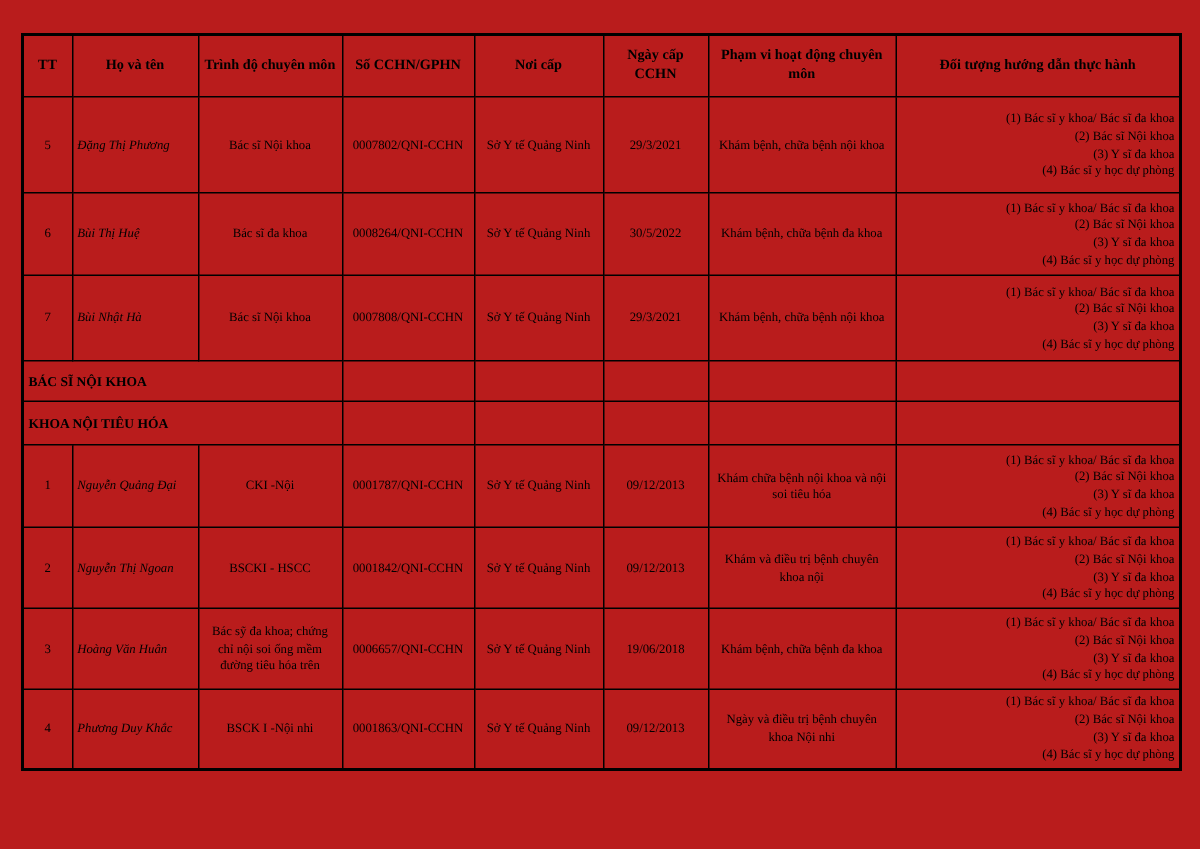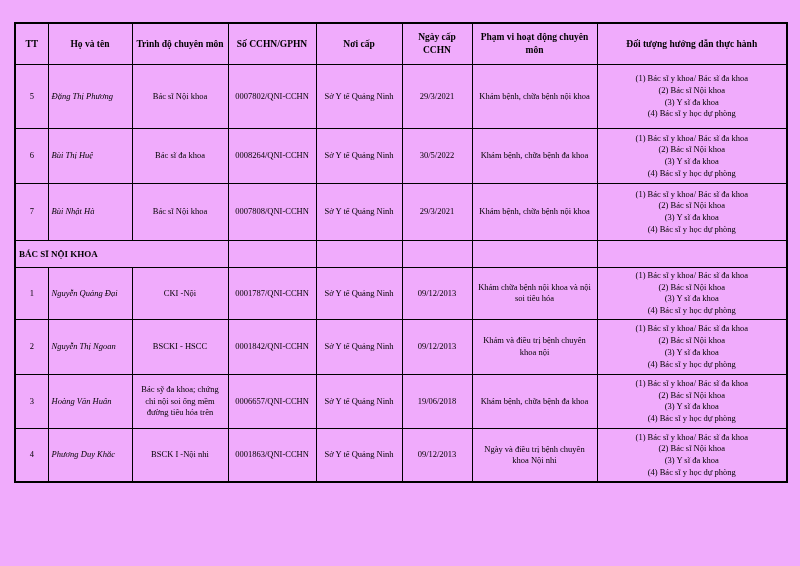"TT" .page { background: #f0abfc -> #b91c1c }
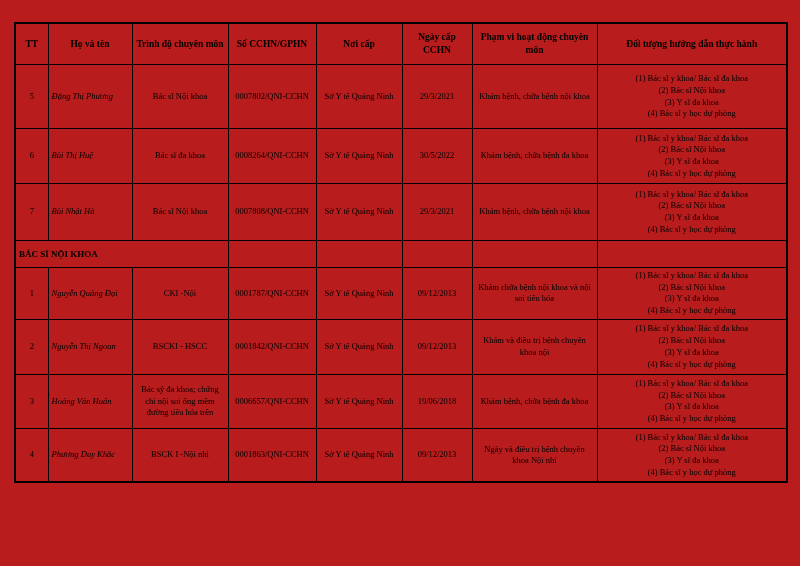"(1) Bác sĩ y khoa/" td.cell-trainees { text-align: center -> right }
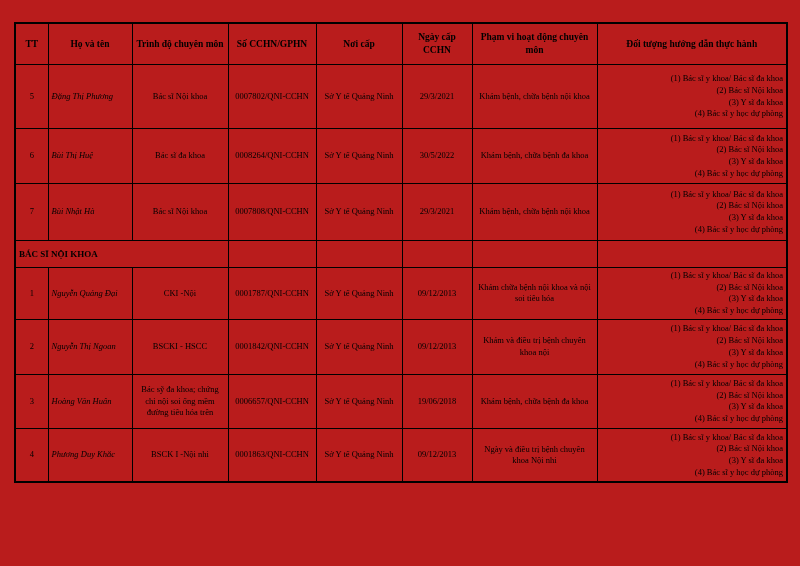"KHOA NỘI TIÊU HÓA" tr { html: none -> <tr> <td>KHOA NỘI TIÊU HÓA</td> <td>&nbsp;</td> <td>&nbsp;</td> <td>&nbsp;</td> <td>&nbsp;</td> <td>&nbsp;</td> </tr> }
